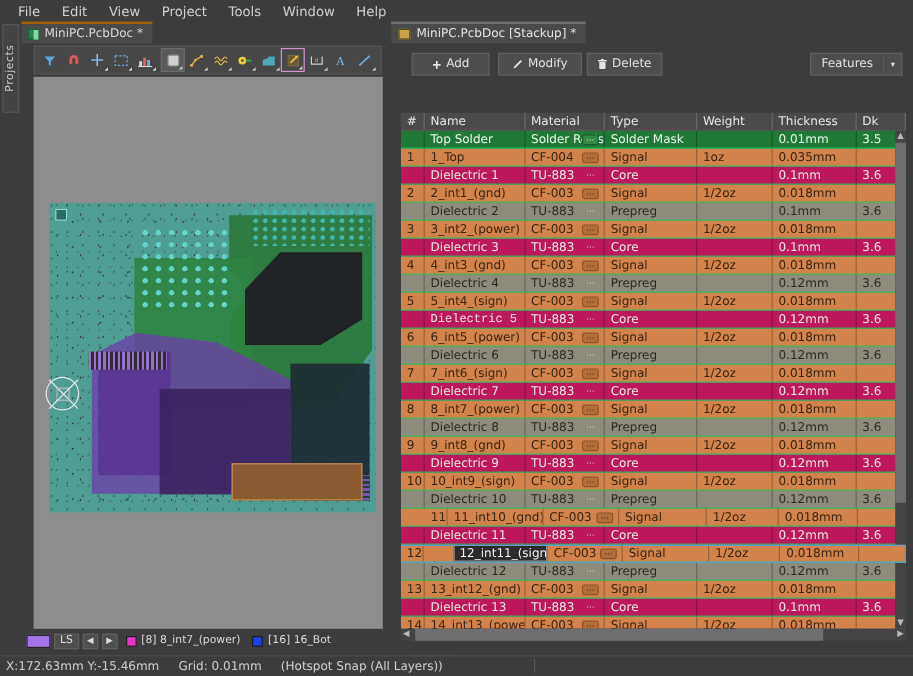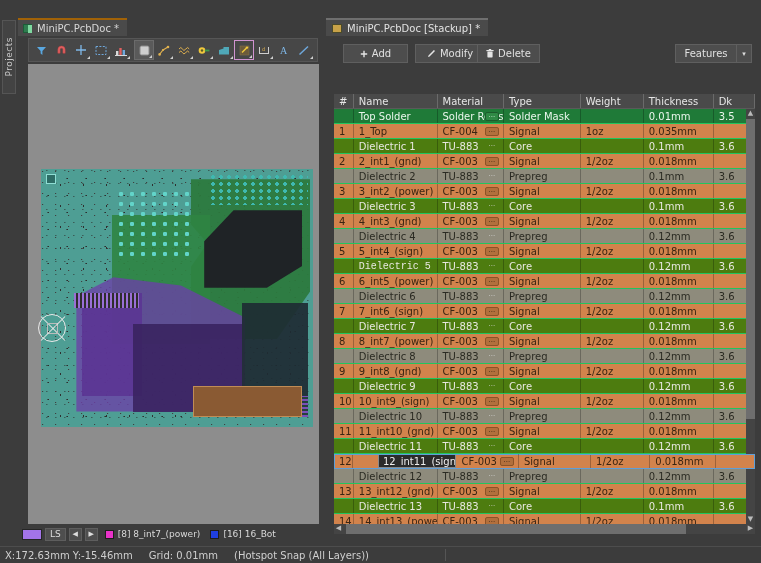"File" div.menubar { html: none -> <div> <div>File</div> <div>Edit</div> <div>View</div> <div>Project</div> <div>Tools</div> <div>Window</div> <div>Help</div> </div> }
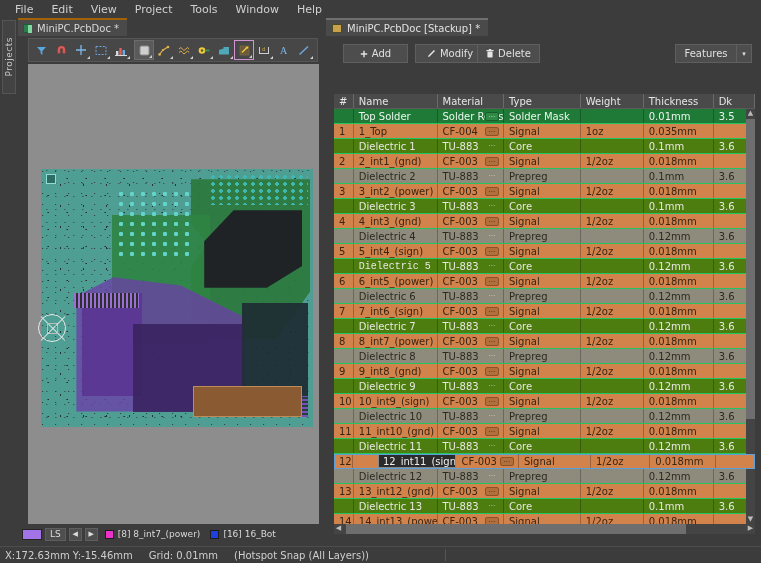"Delete" div.tbtn { left: 151px -> 163px }
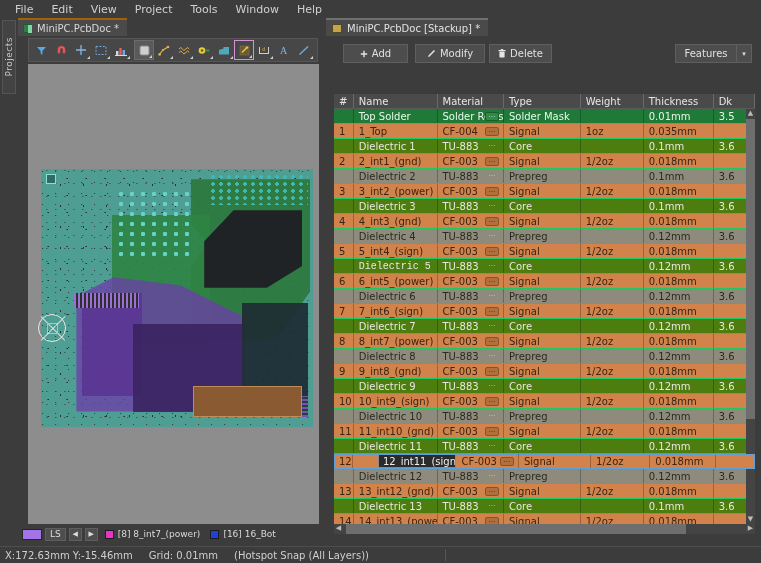"Dielectric 1" .row.core { background: #4d7c0f -> #be185d }
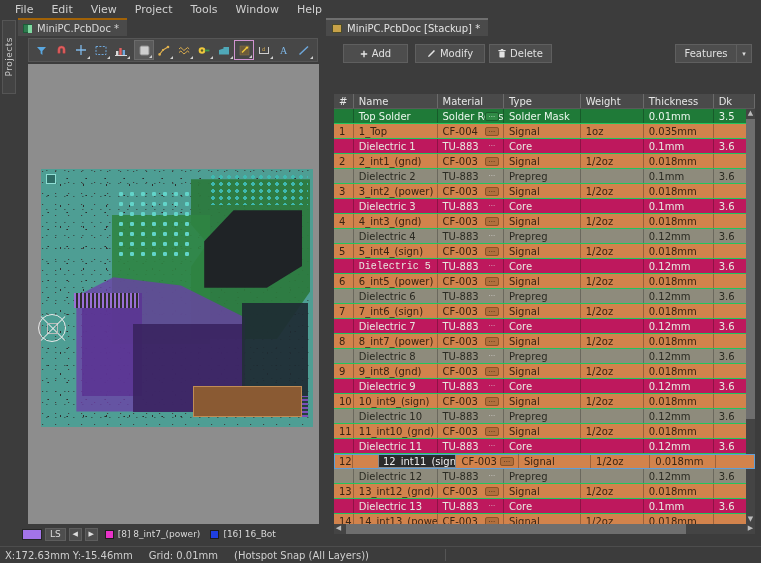"11" div.cell { margin-left: none -> 20px }
